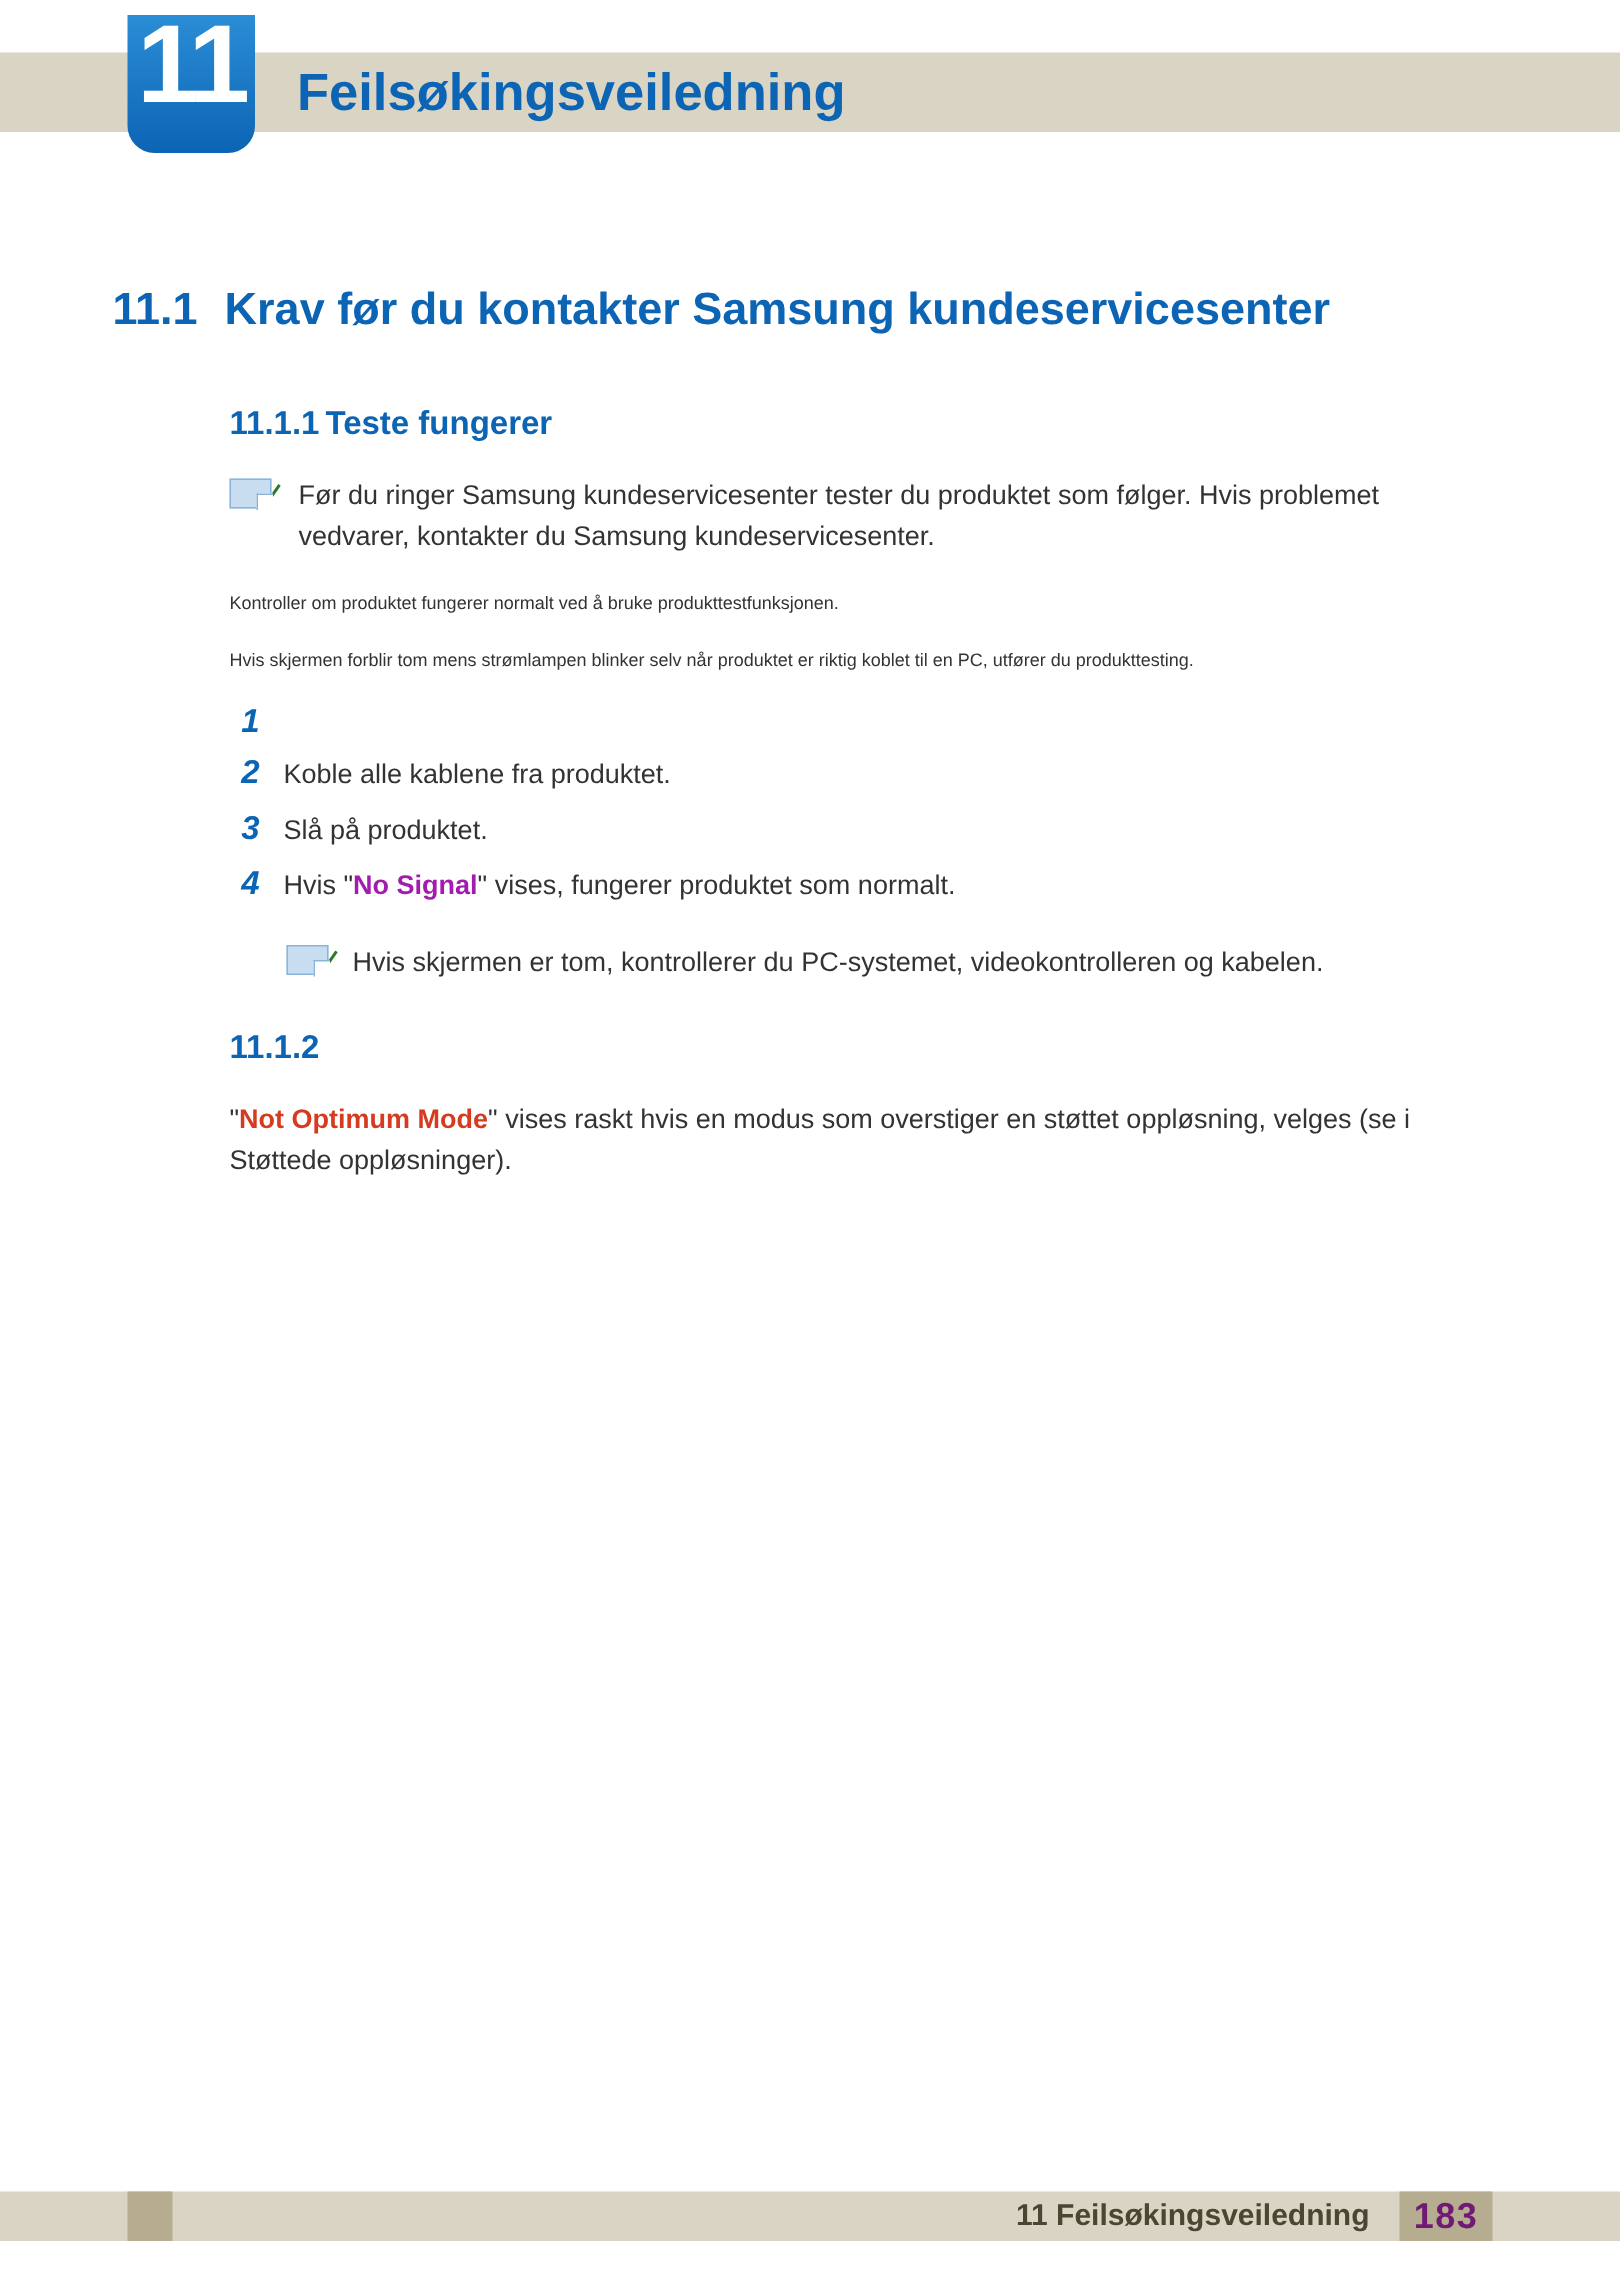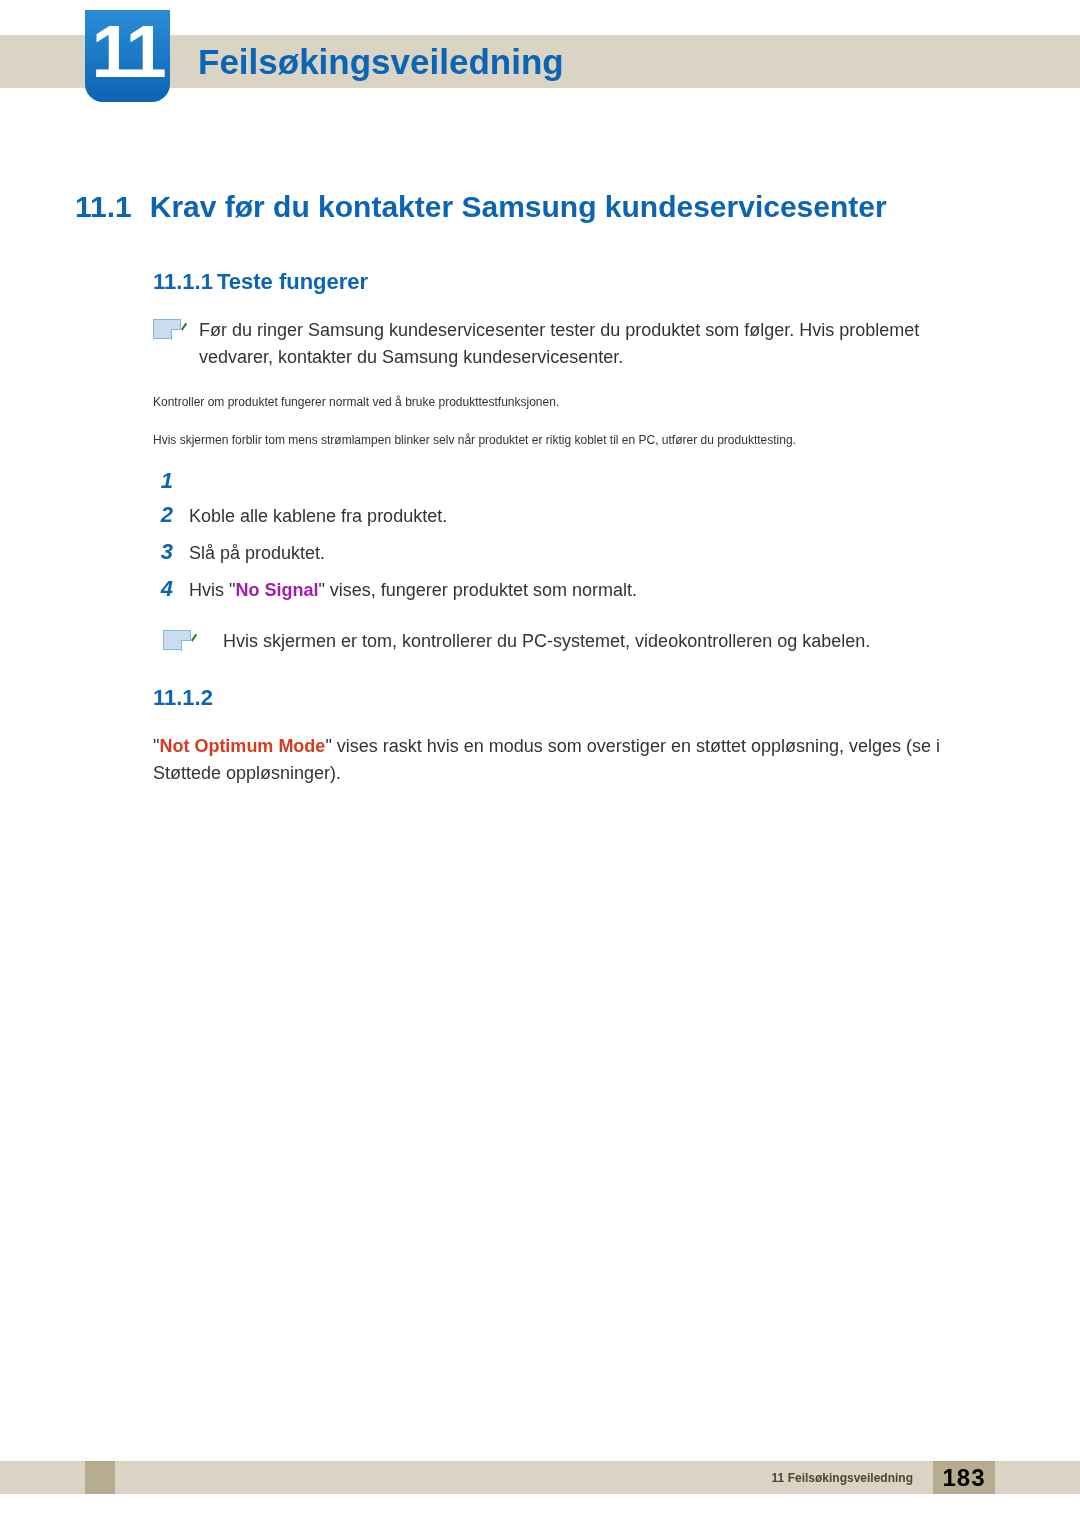"11" .chapter-badge { align-items: center -> flex-start }
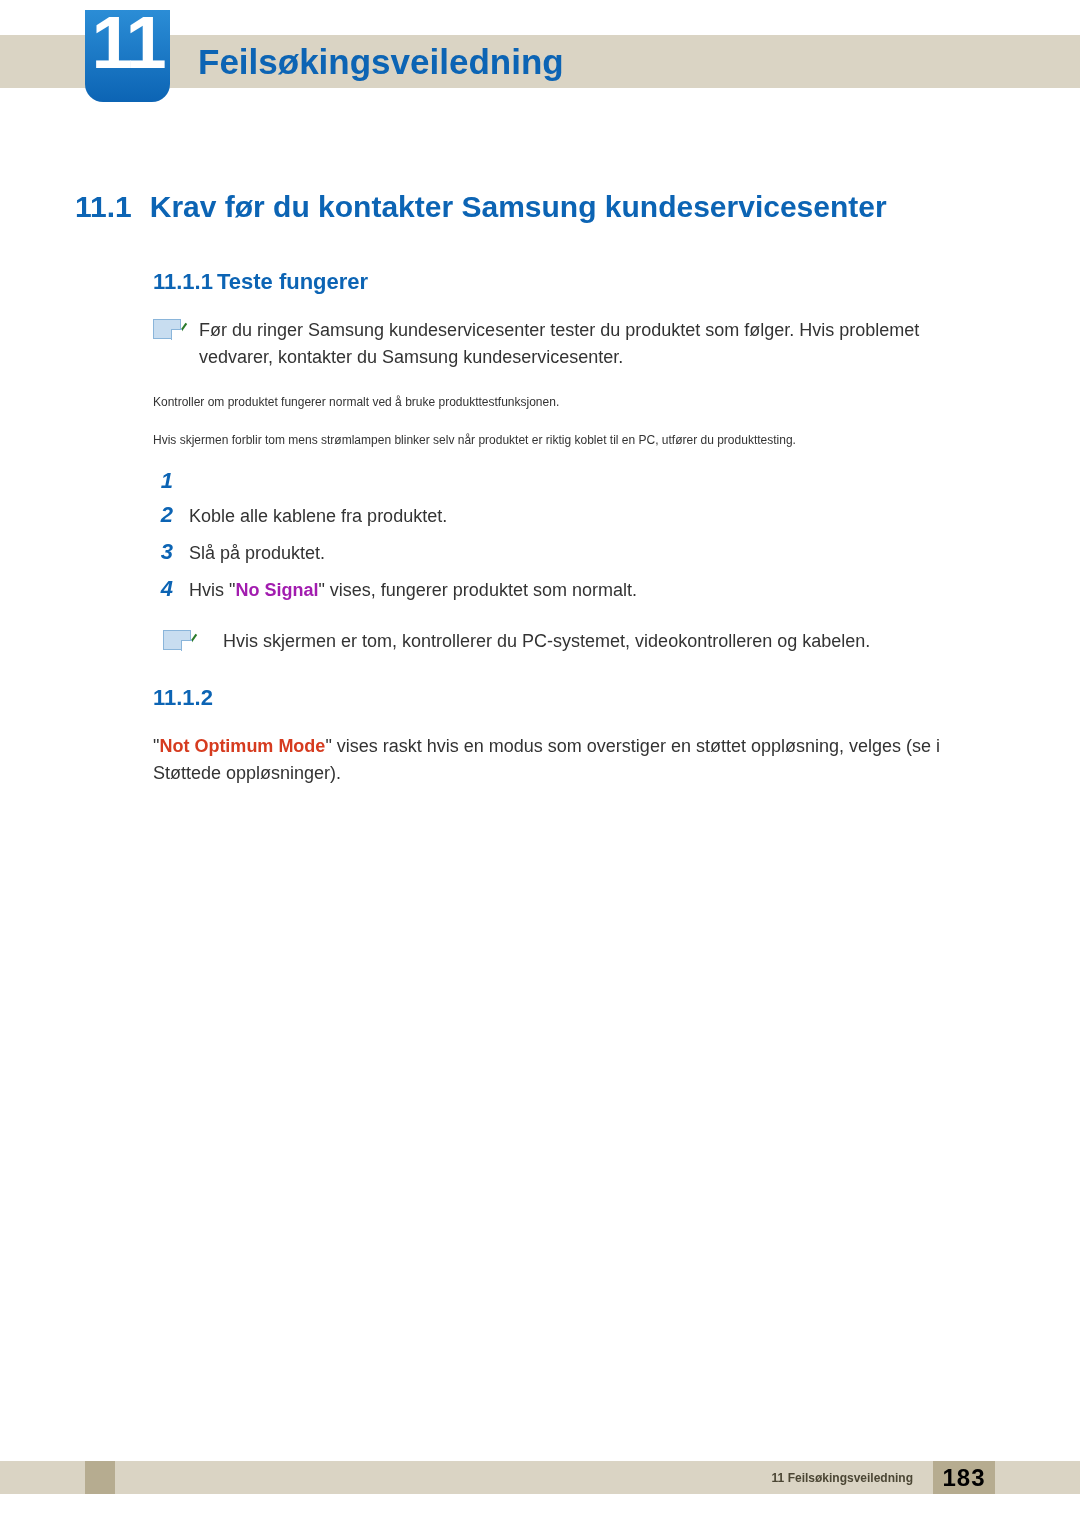"Hvis skjermen er tom, kontrollerer" .sub-note-row { gap: 32px -> 16px; margin-left: 88px -> 116px }
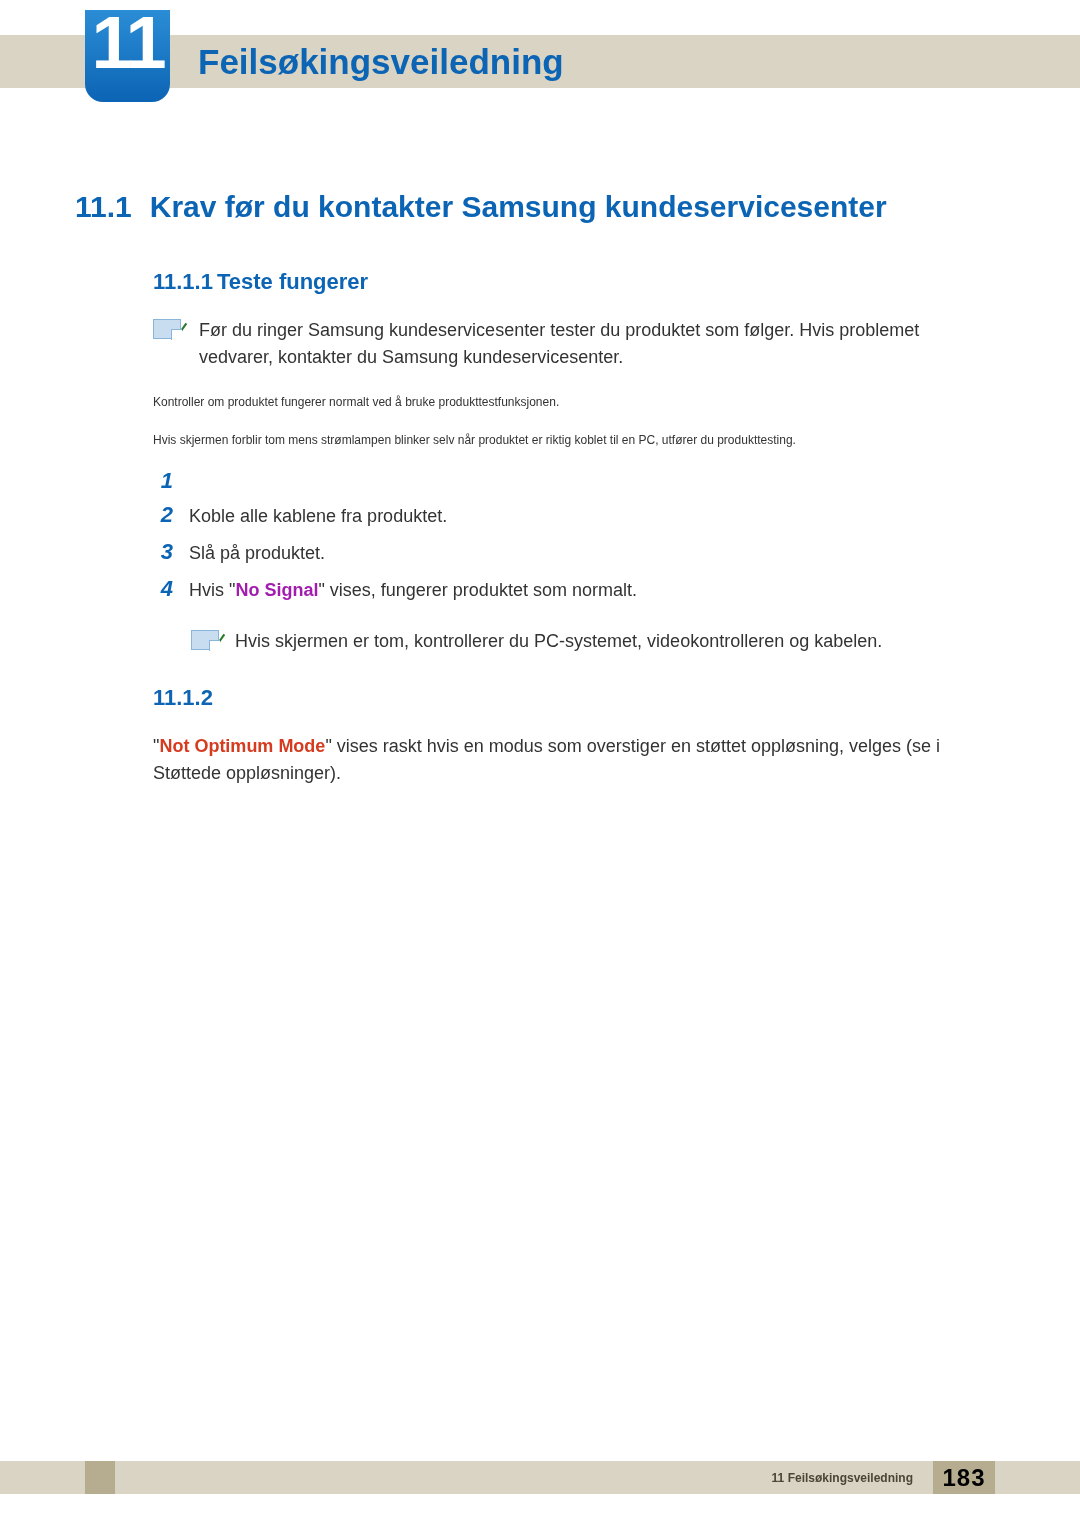"11 Feilsøkingsveiledning" .footer-chapter { font-size: 12px -> 20px }
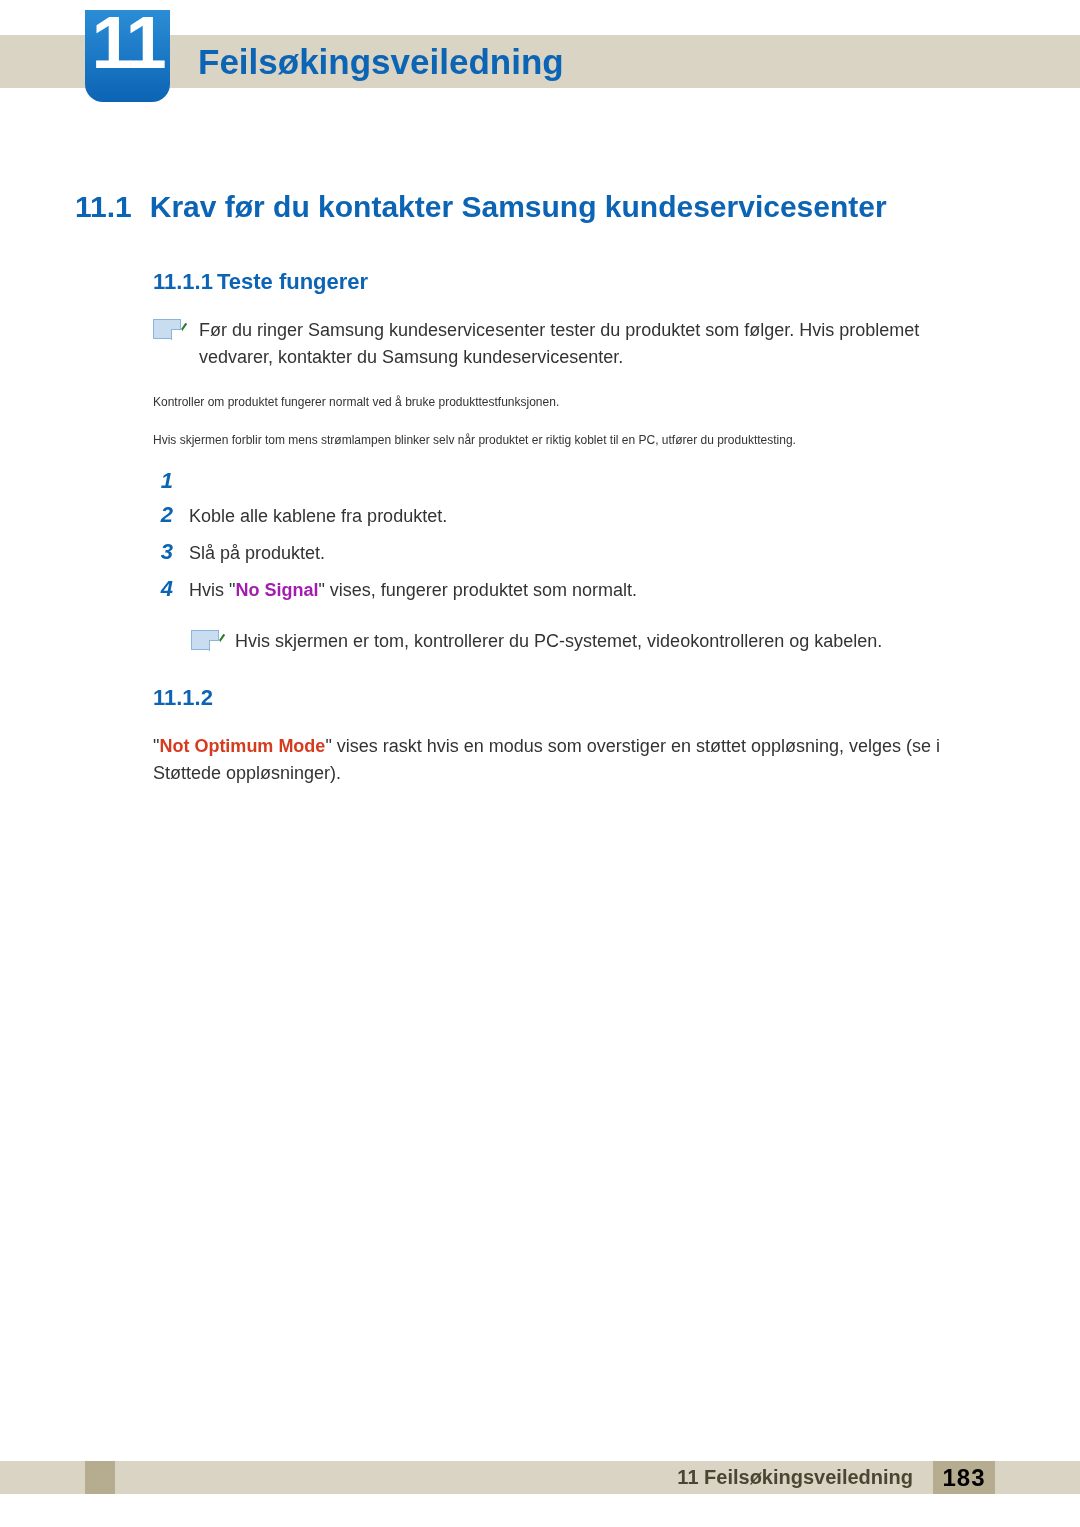"183" .footer-page-box span { color: #000000 -> #701a75 }
